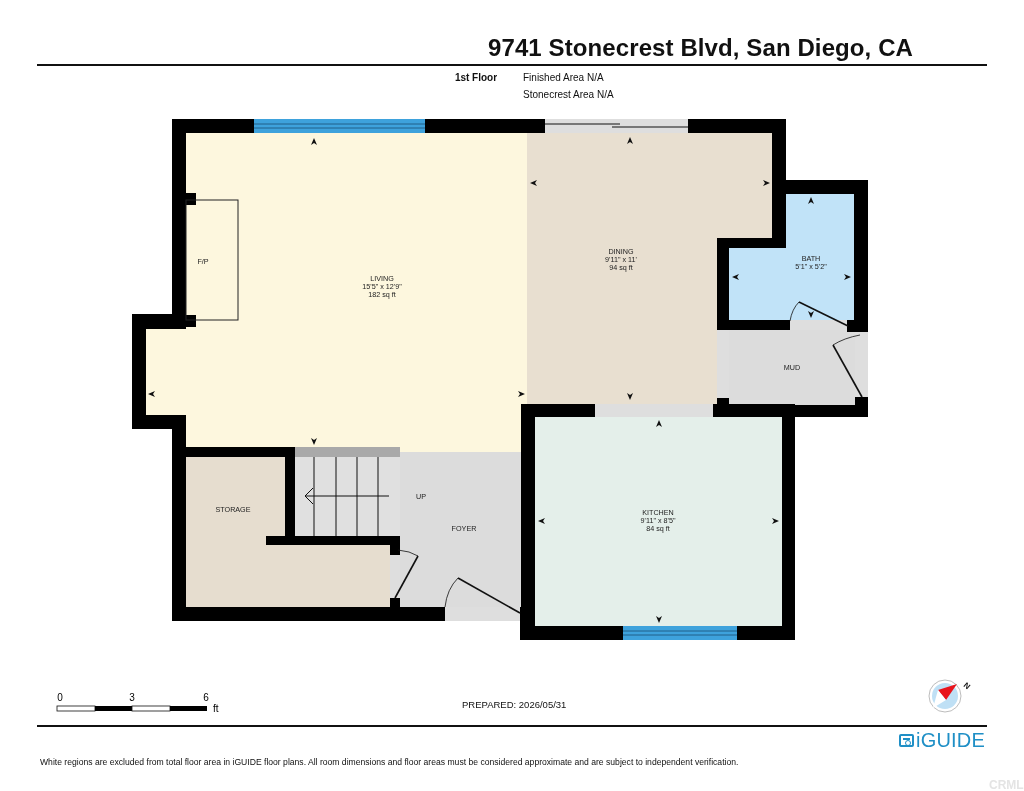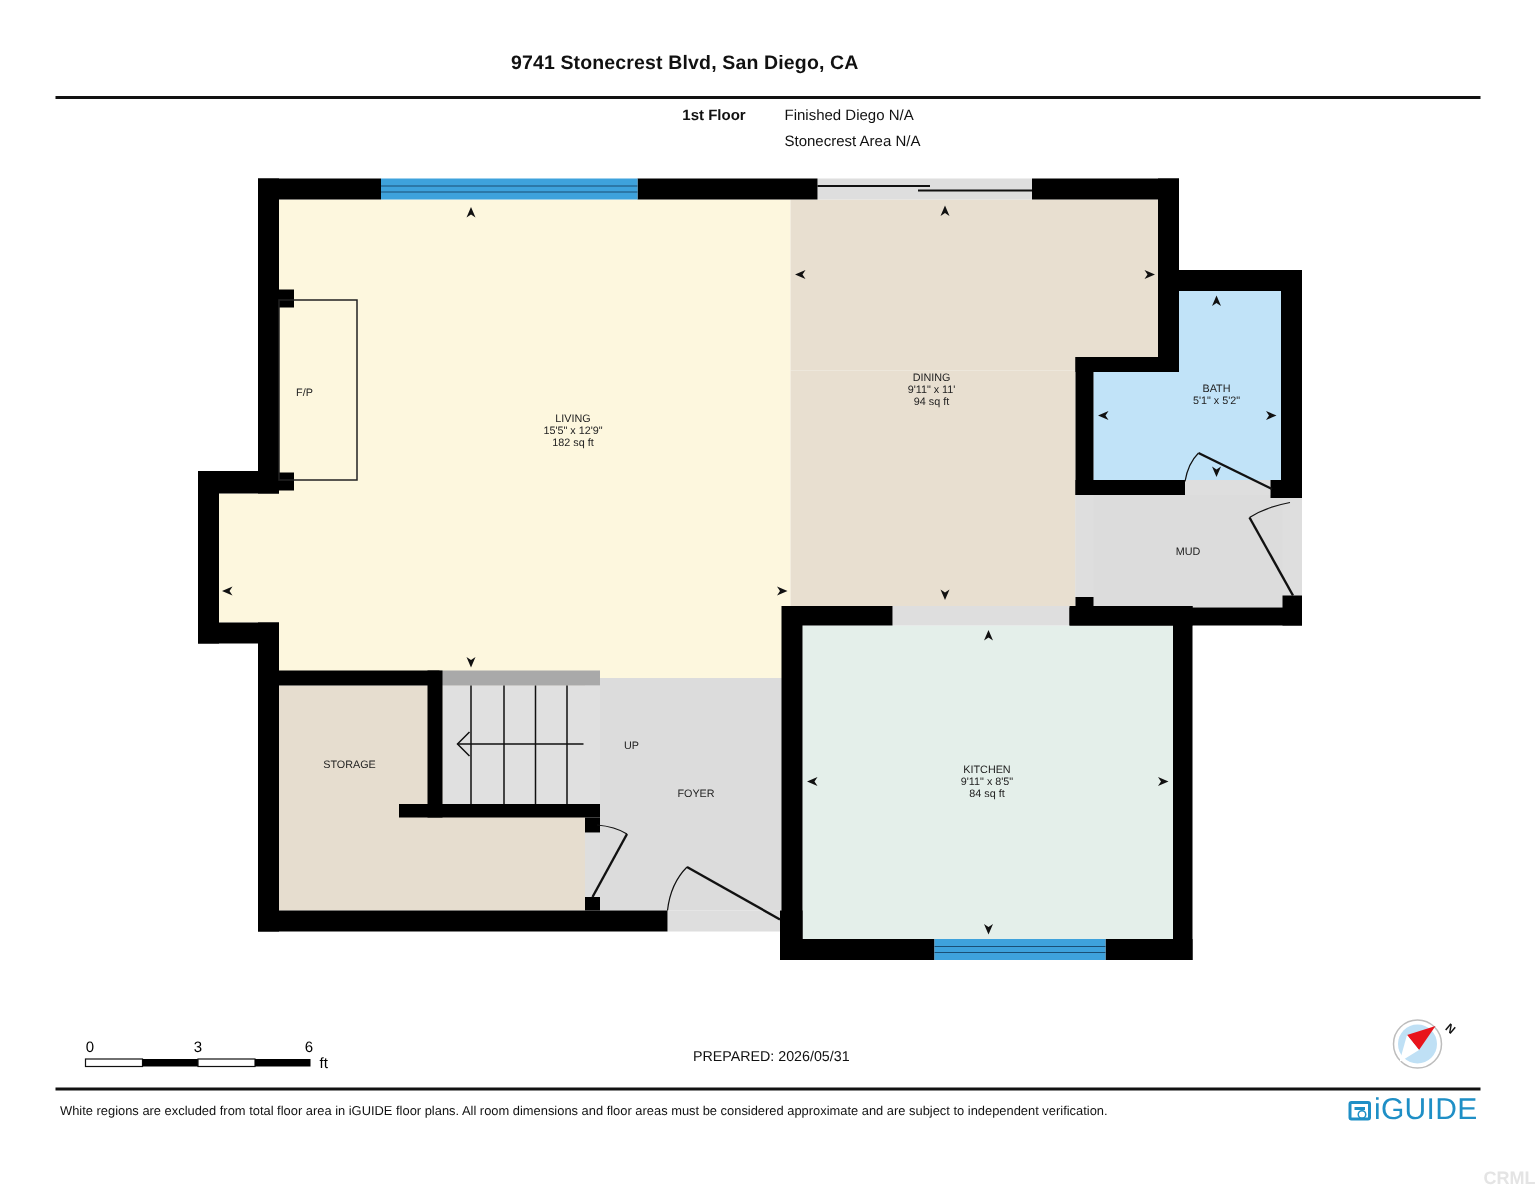"9741 Stonecrest Blvd, San Diego," .title { font-size: 13px -> 24px; text-align: center -> right }
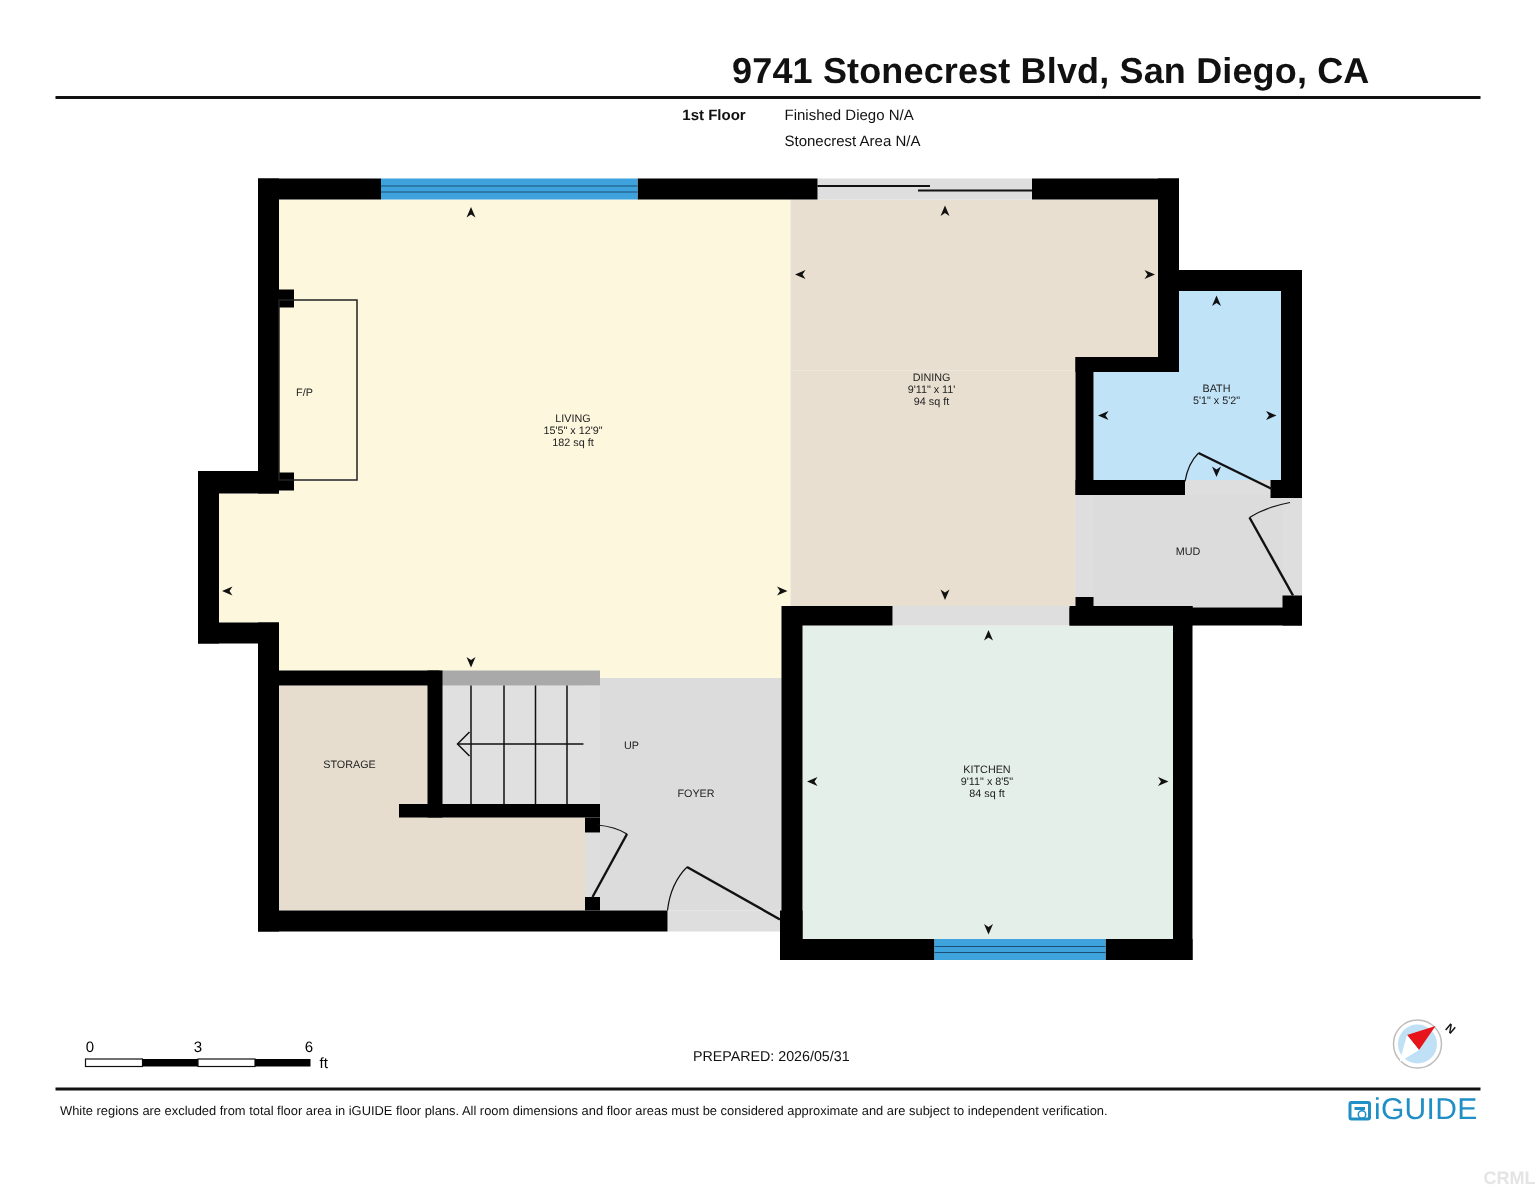"Finished Diego N/A" div.abs { text: Diego -> Area }
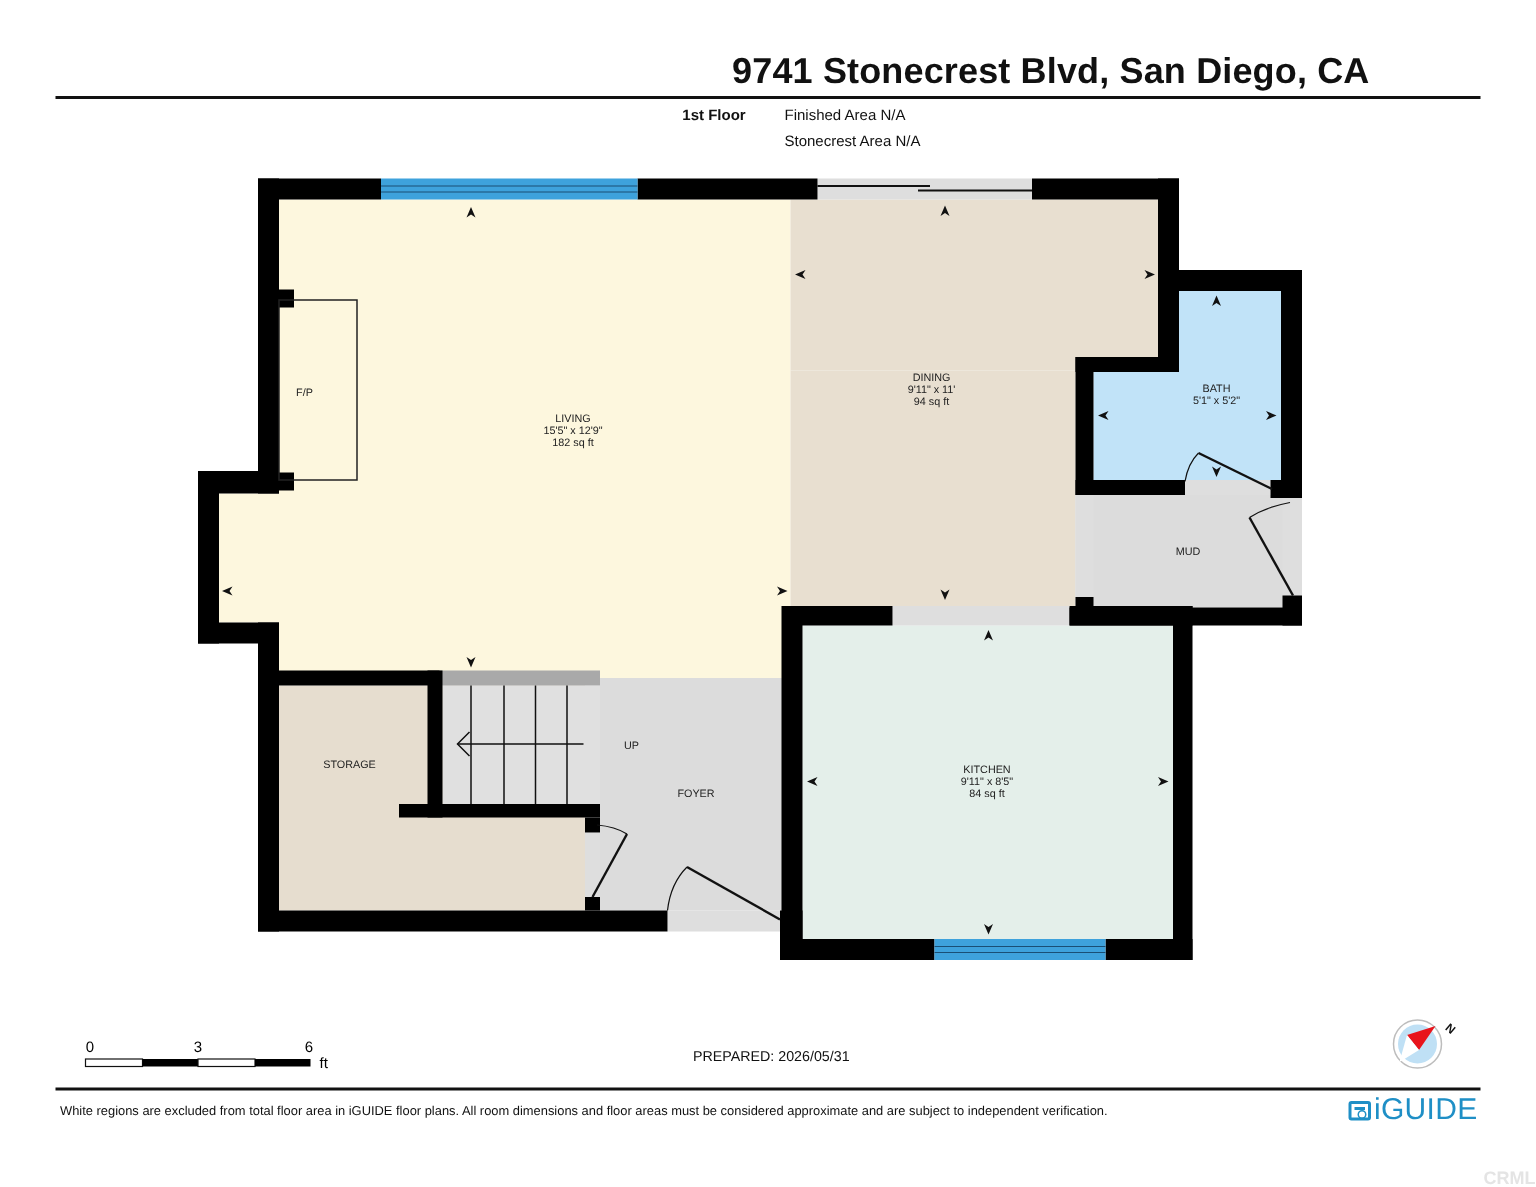"White regions are excluded from" .footer-text { top: 735px -> 757px }
